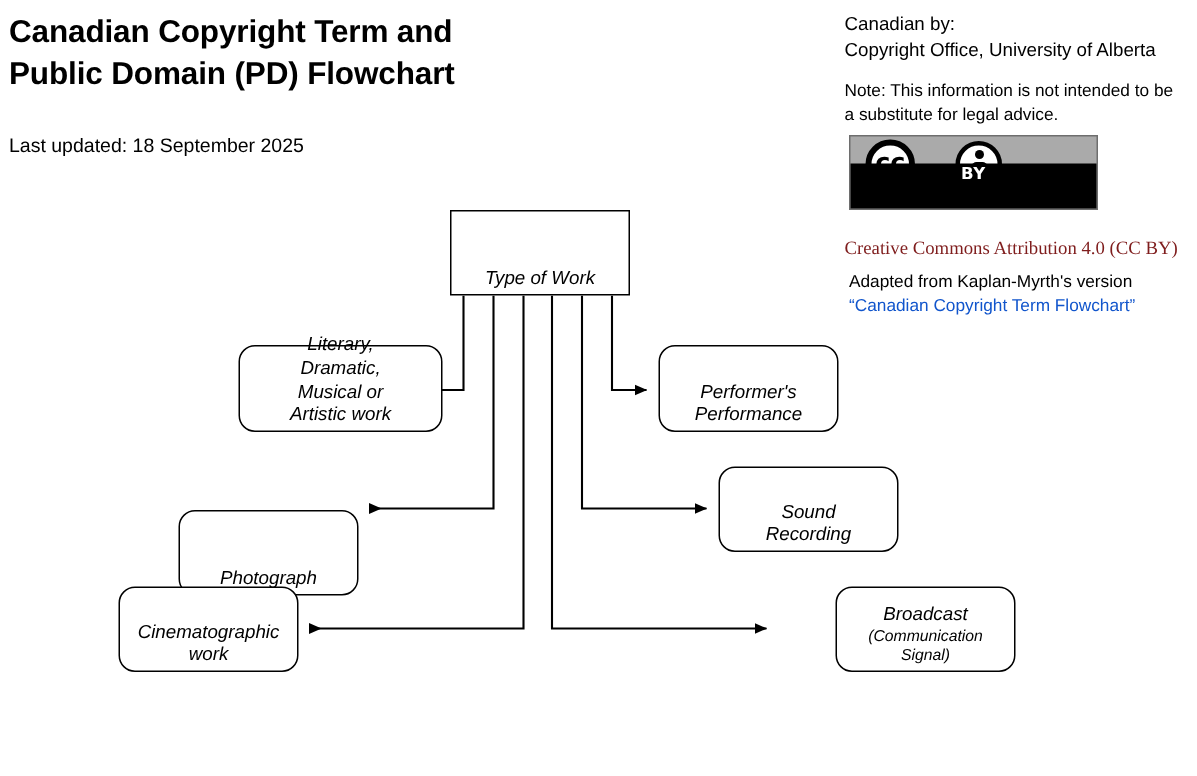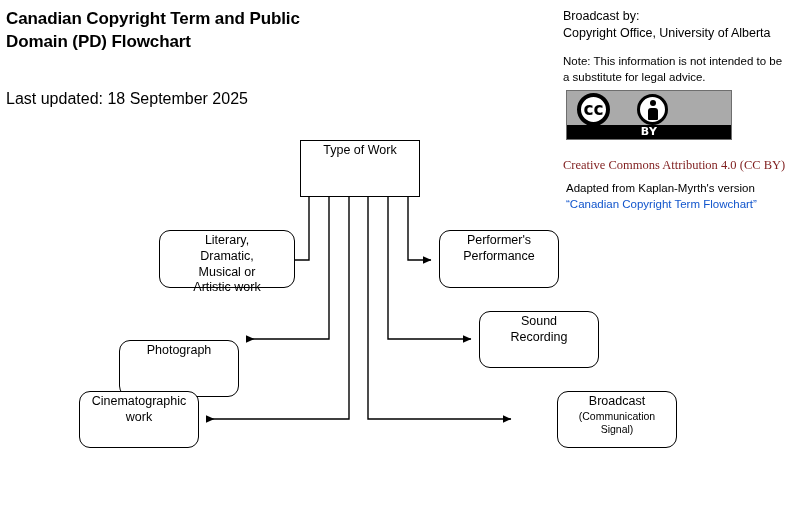"Canadian Copyright Term and Public" #title { font-size: 17px -> 21px }
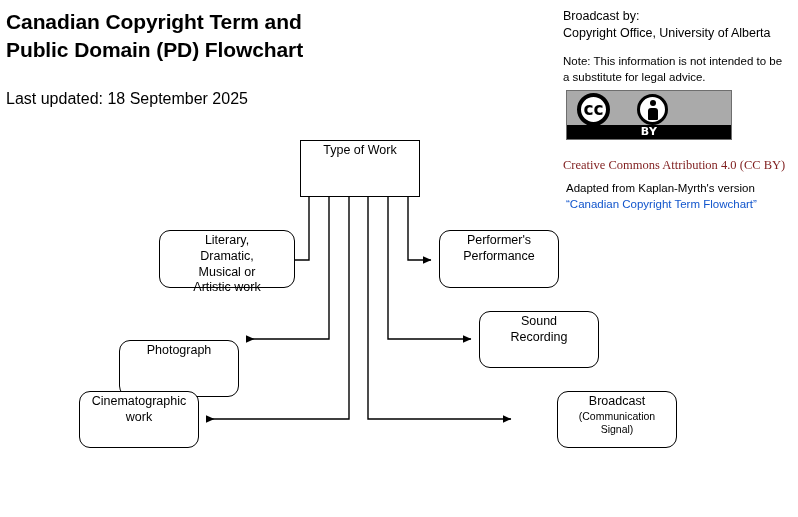"Broadcast by:" div.meta-line { text: Broadcast -> Canadian }
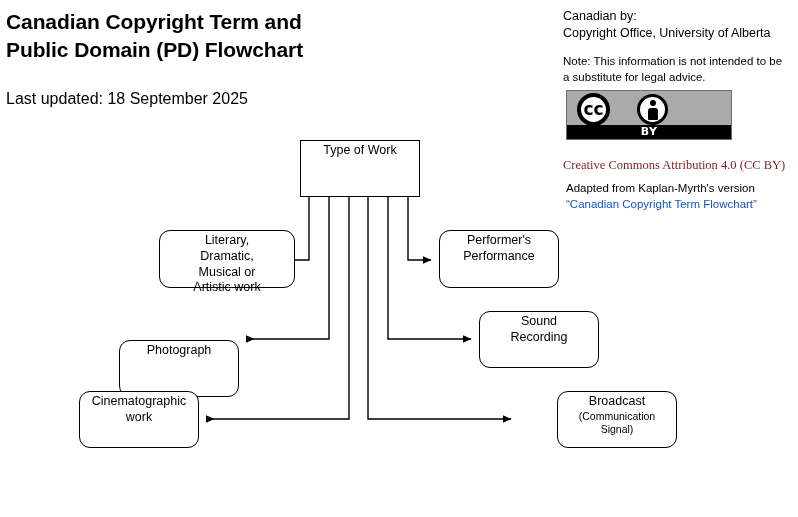"Last updated: 18 September 2025" #last-updated { font-size: 16px -> 13px }
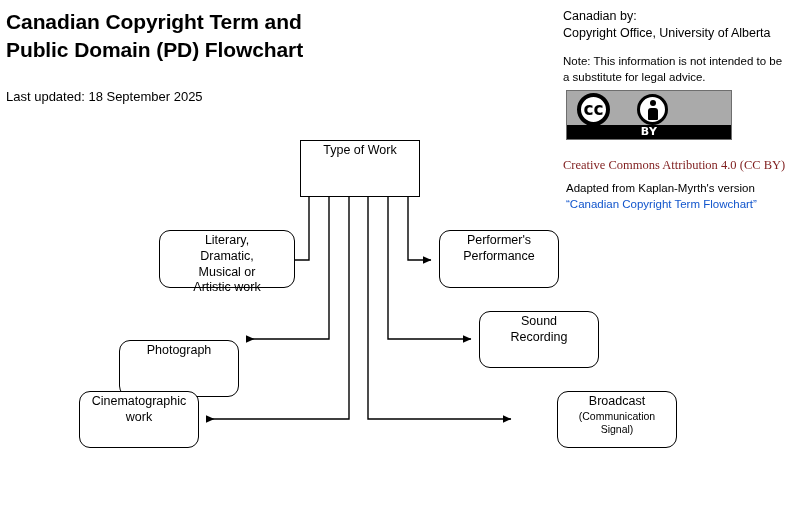"BY" #cc-badge-bottom { height: 14px -> 30px }
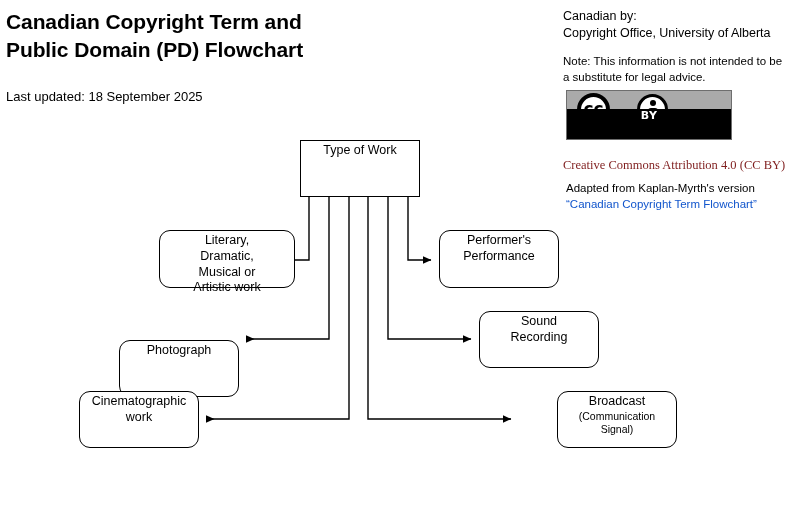"Type of Work" .node { align-items: flex-start -> flex-end; font-style: none -> italic }
